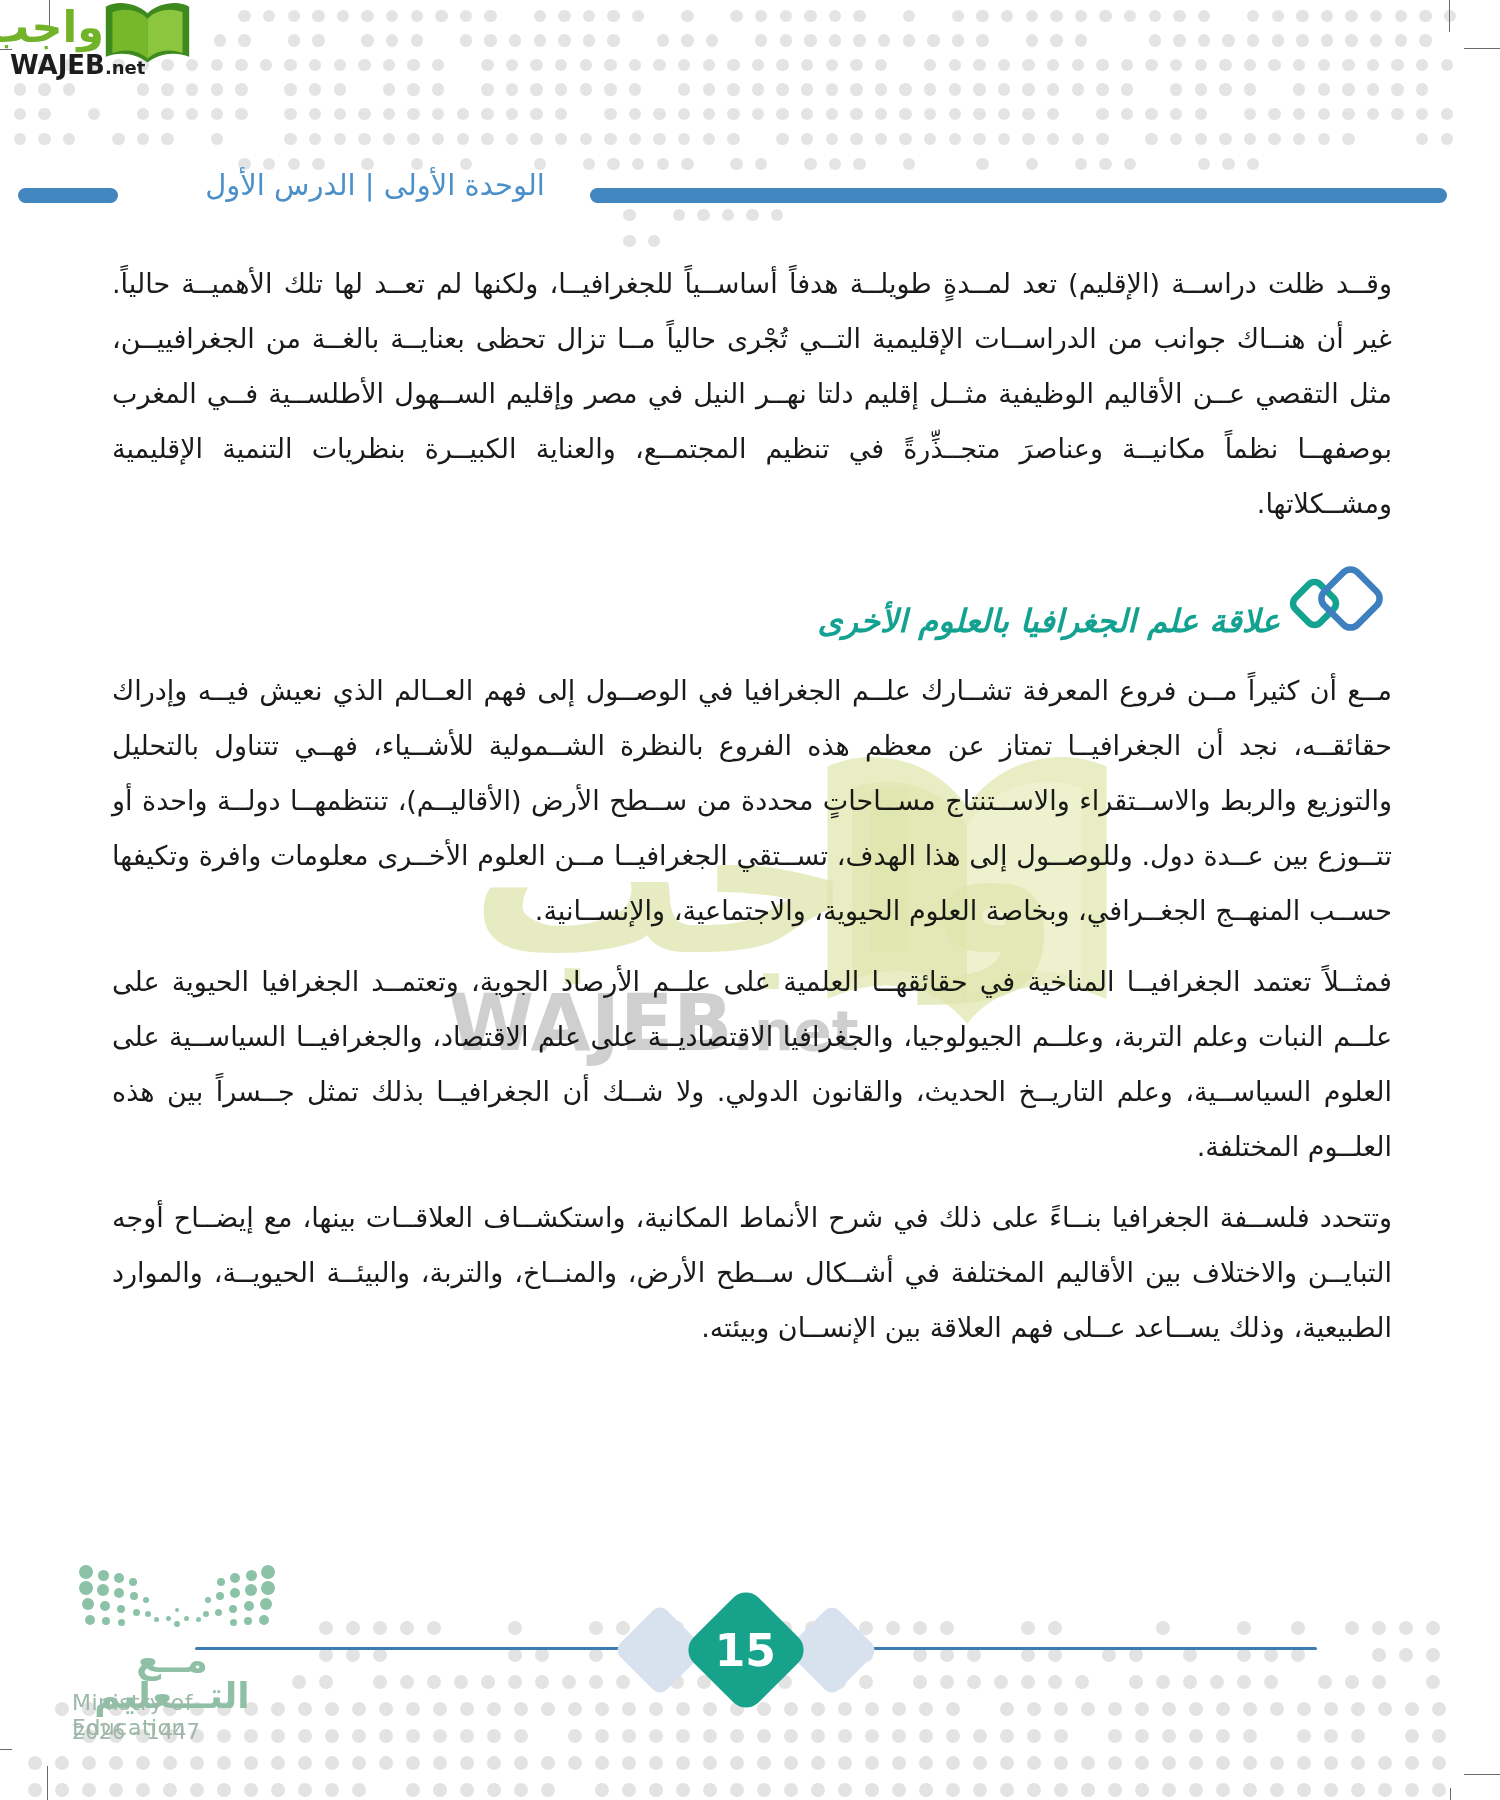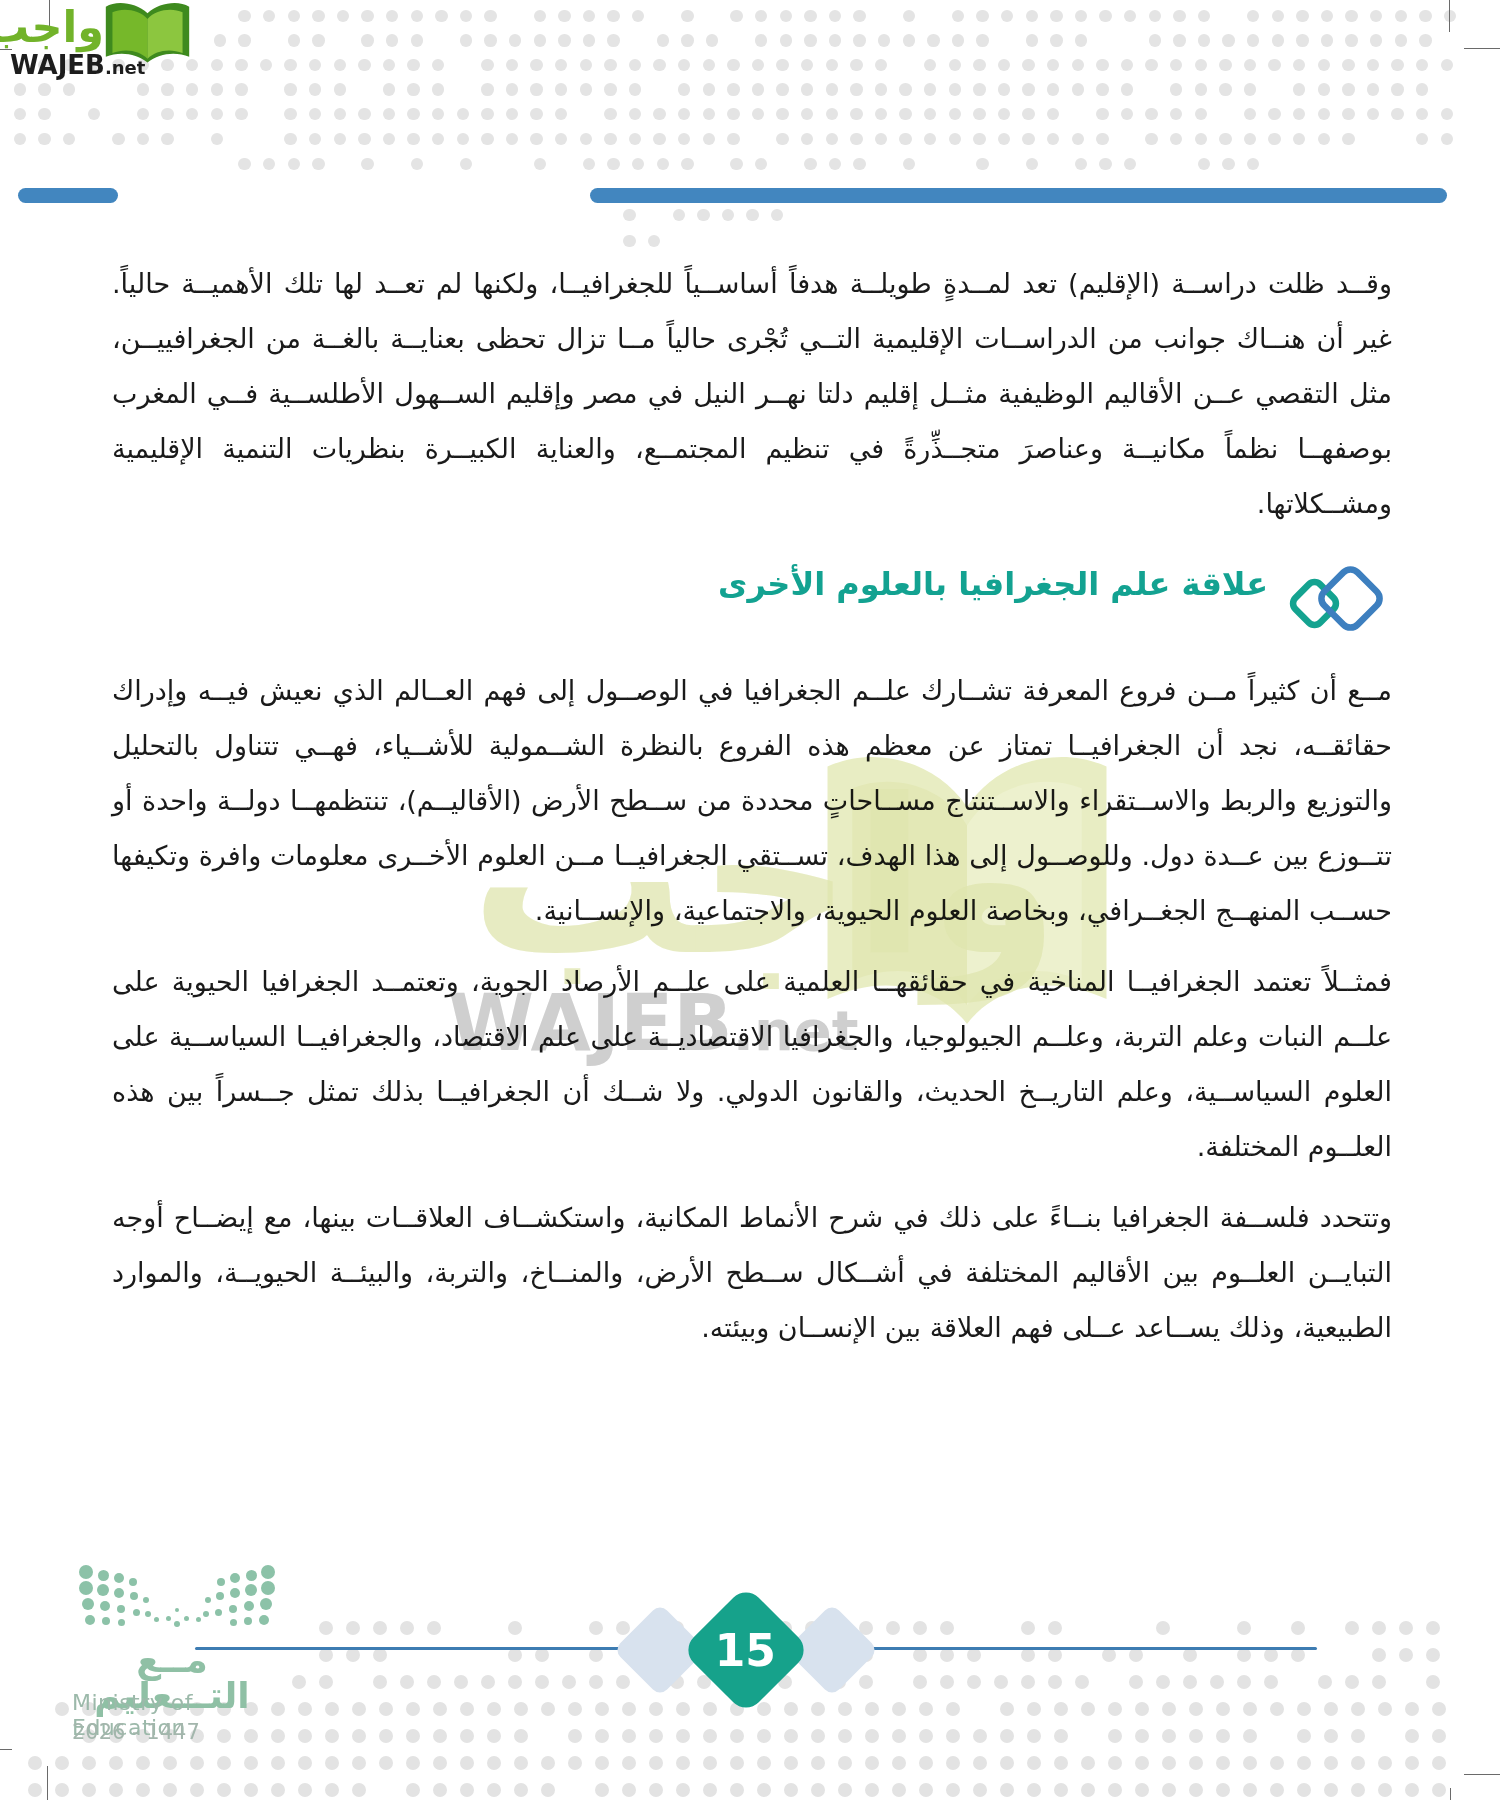"الوحدة الأولى | الدرس الأول" div.breadcrumb { html: none -> <div>الوحدة الأولى | الدرس الأول</div> }
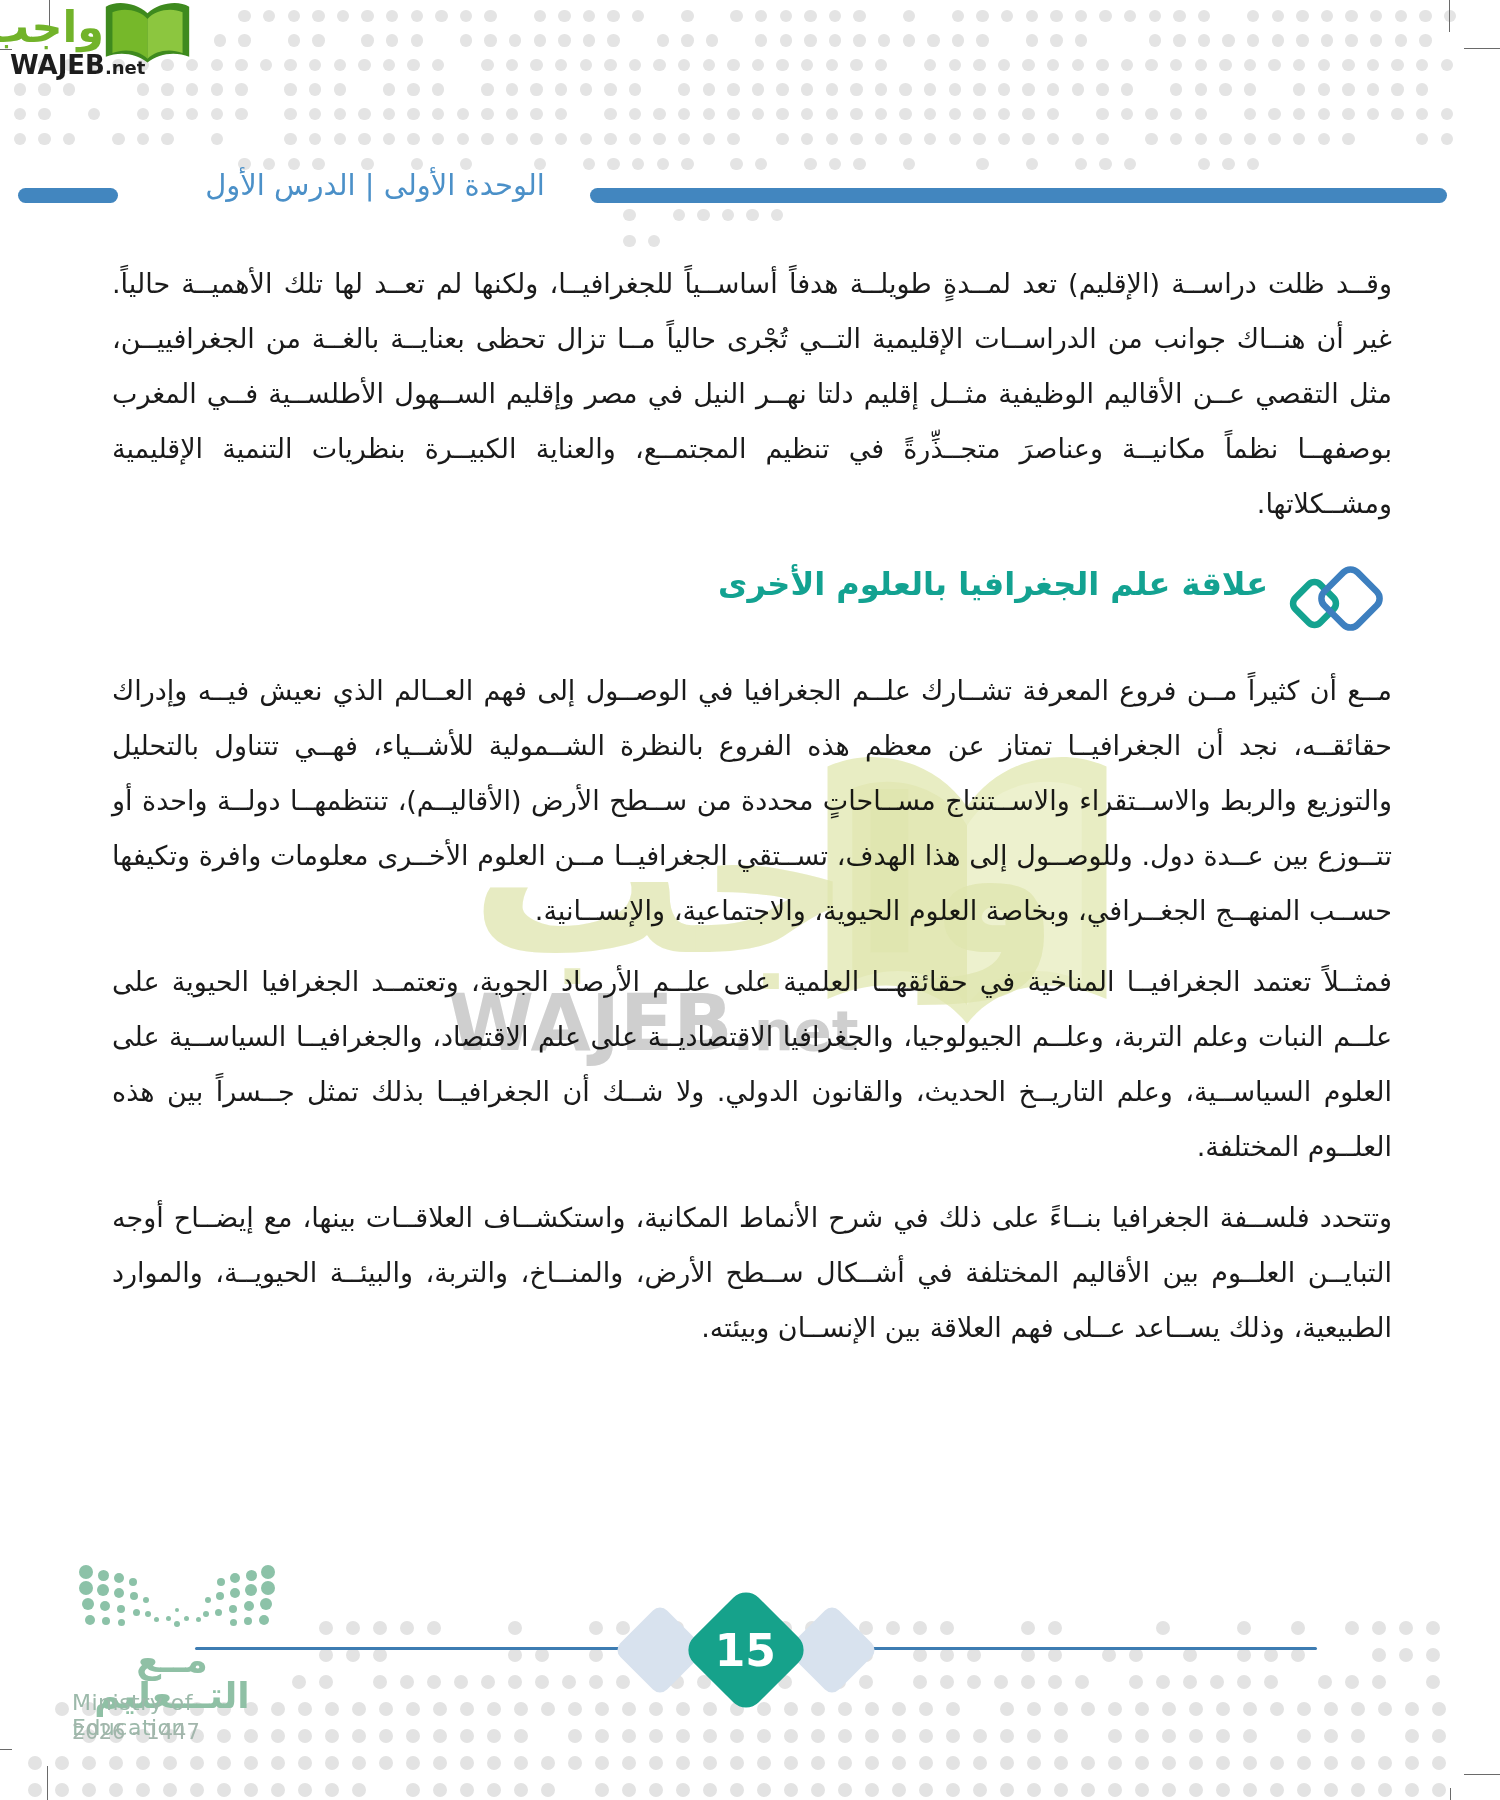"علاقة علم الجغرافيا بالعلوم الأخرى" .heading-row { align-items: flex-start -> flex-end; font-style: none -> italic; gap: 12px -> none }
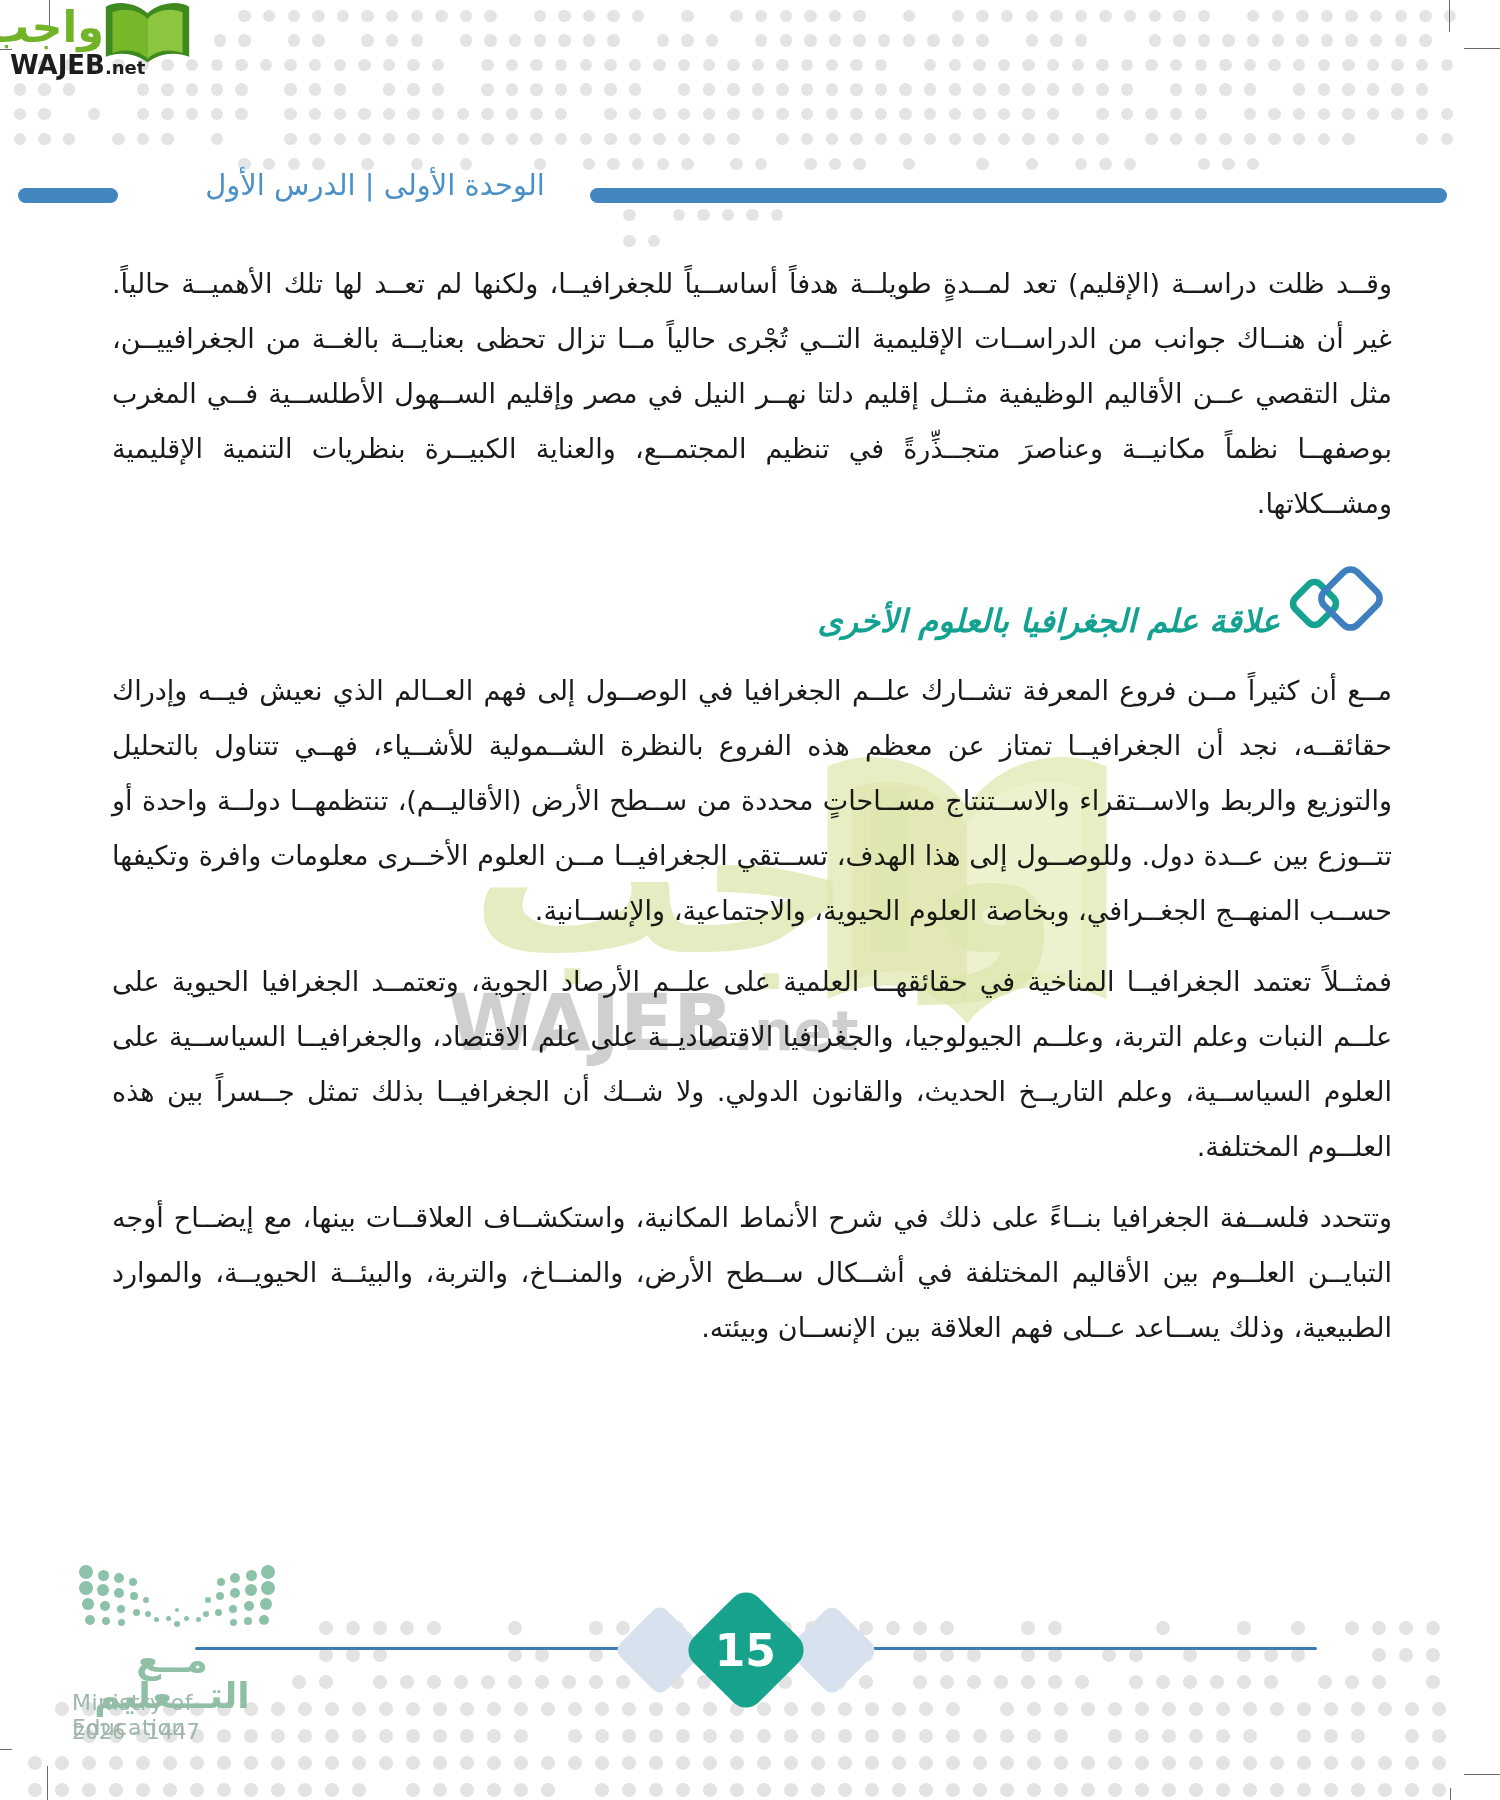"وتتحدد فلســفة الجغرافيا بنــاءً على" p.para { text: العلــوم -> والاختلاف }
